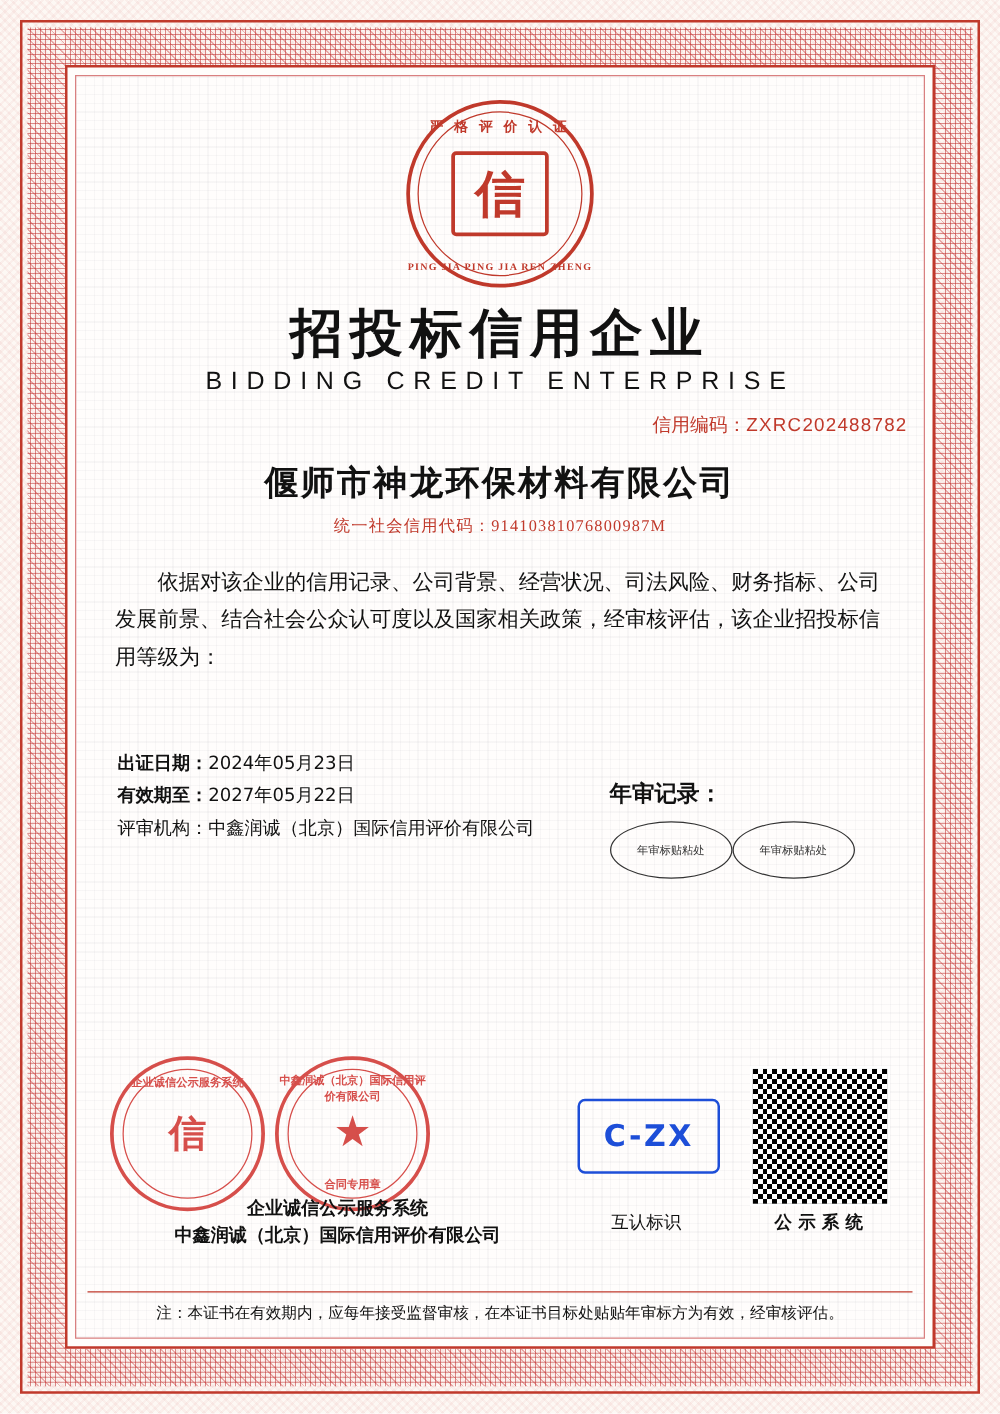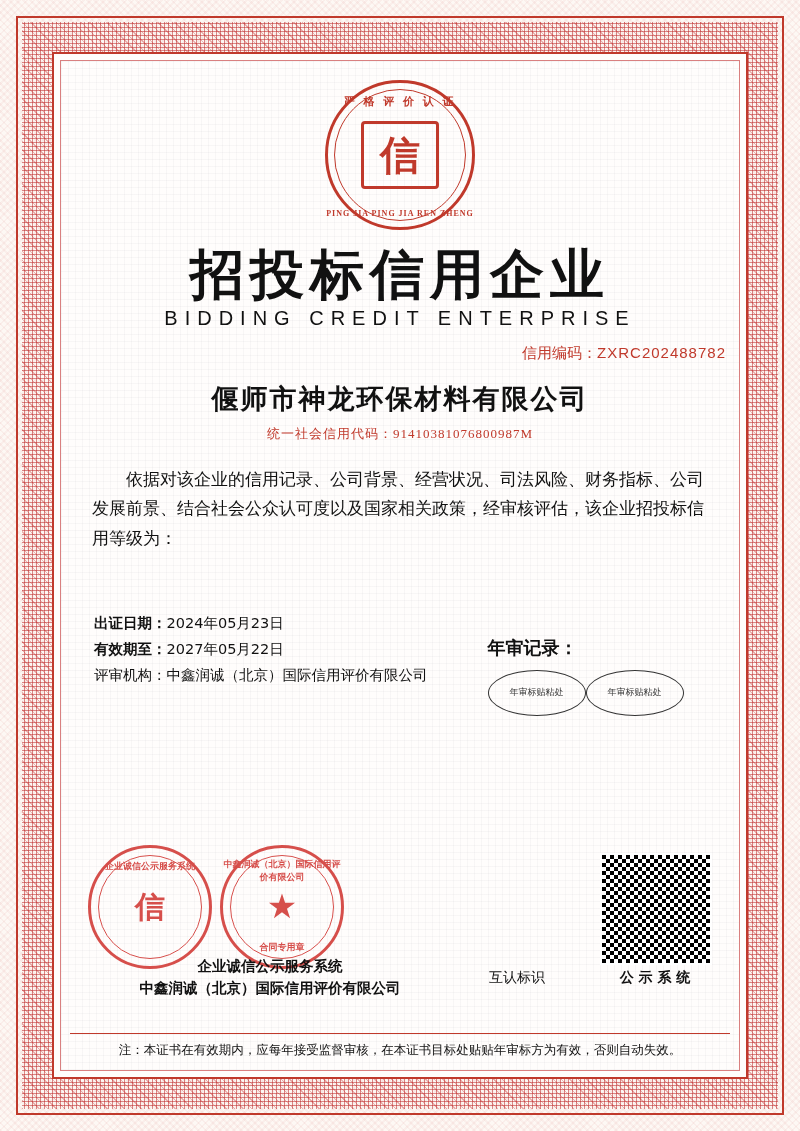"招投标信用企业" .title-cn { font-family: Liberation Sans, sans-serif -> Liberation Serif, serif; font-size: 54px -> 42px }
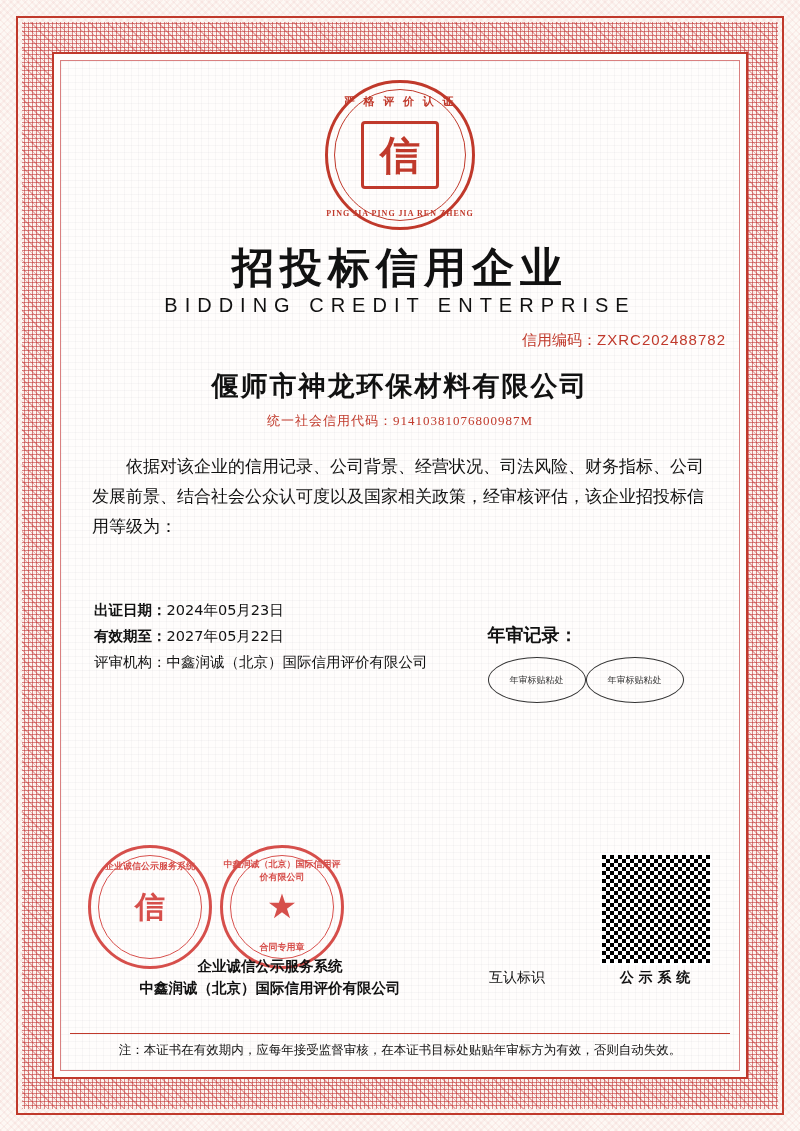"C-ZX" div.logo-box { html: none -> <div>C-ZX</div> }
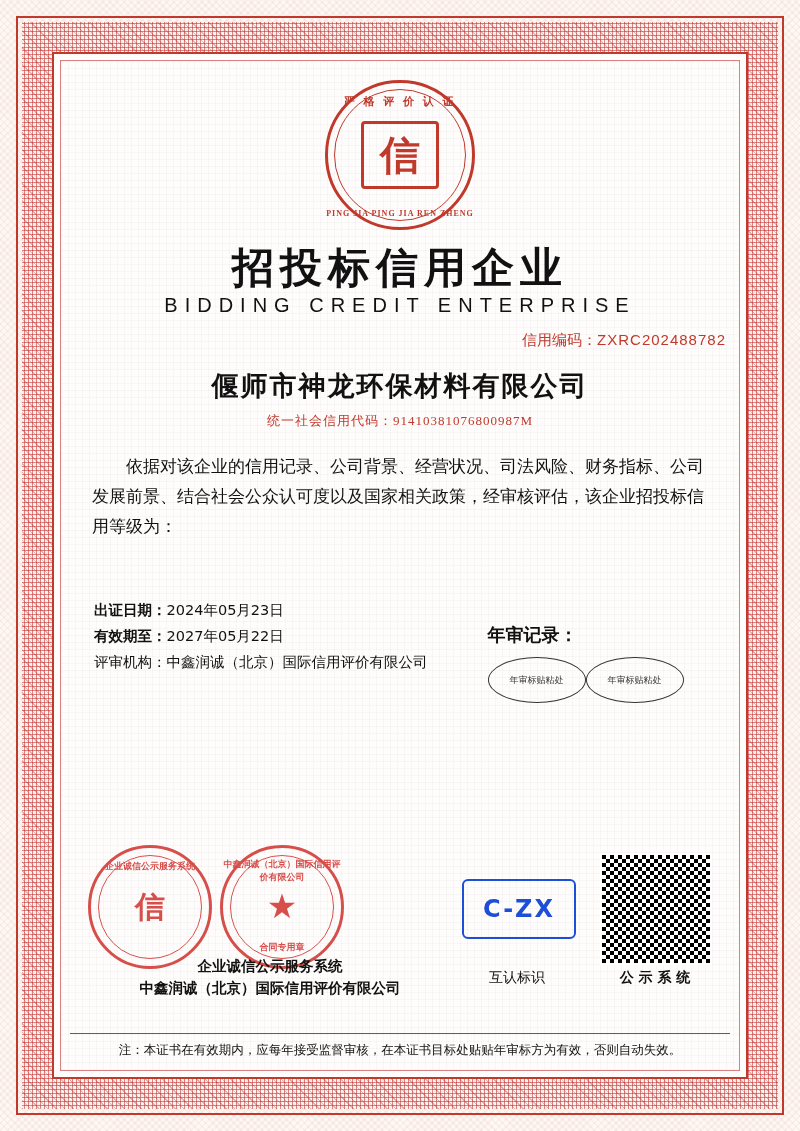"注：本证书在有效期内，应每年接受监督审核，在本证书目标处贴贴年审标方为有效，否则" div.note { text: 否则自动失效 -> 经审核评估 }
